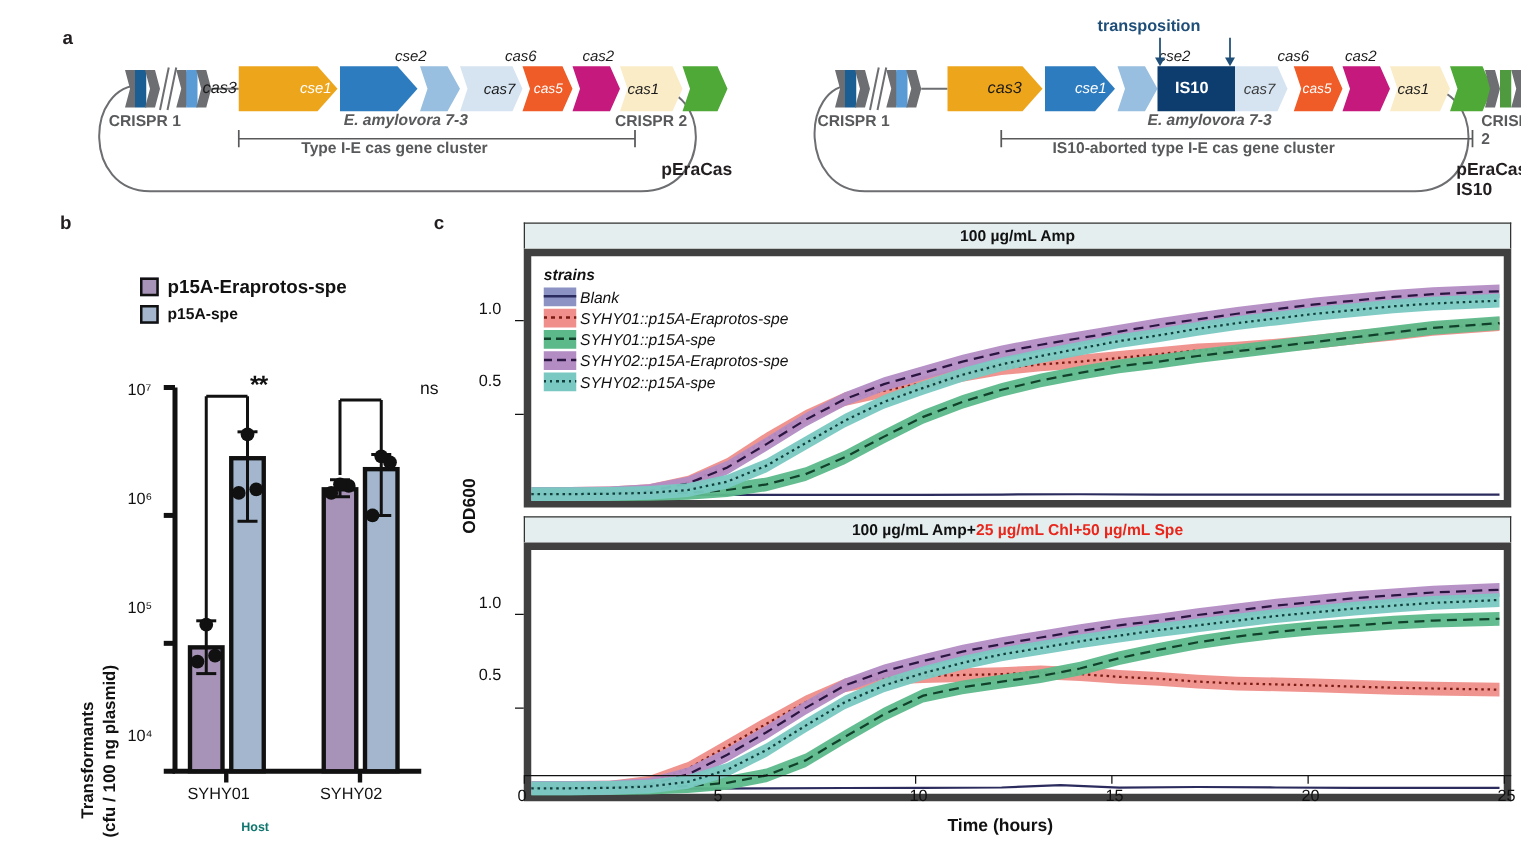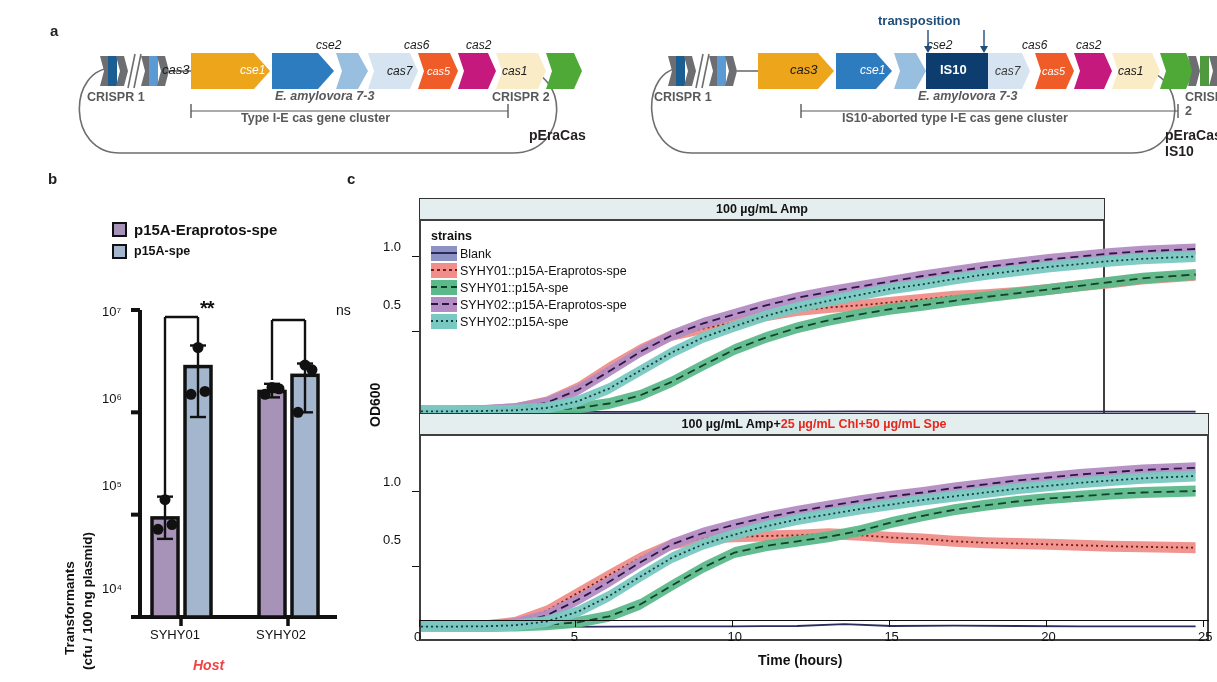"100 µg/mL Amp" div { margin-top: 20px -> none; width: 686px -> 790px }
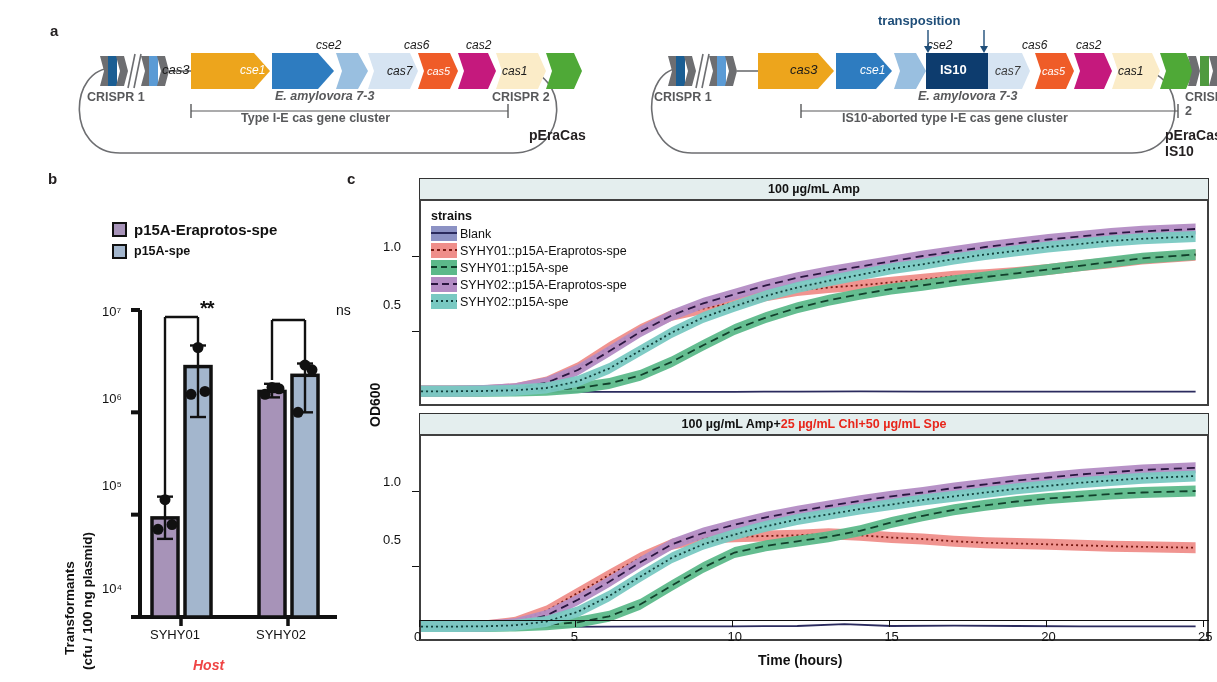"strains" .facet-body { border: 2px solid #404040 -> 6px solid #404040; font-style: none -> italic }
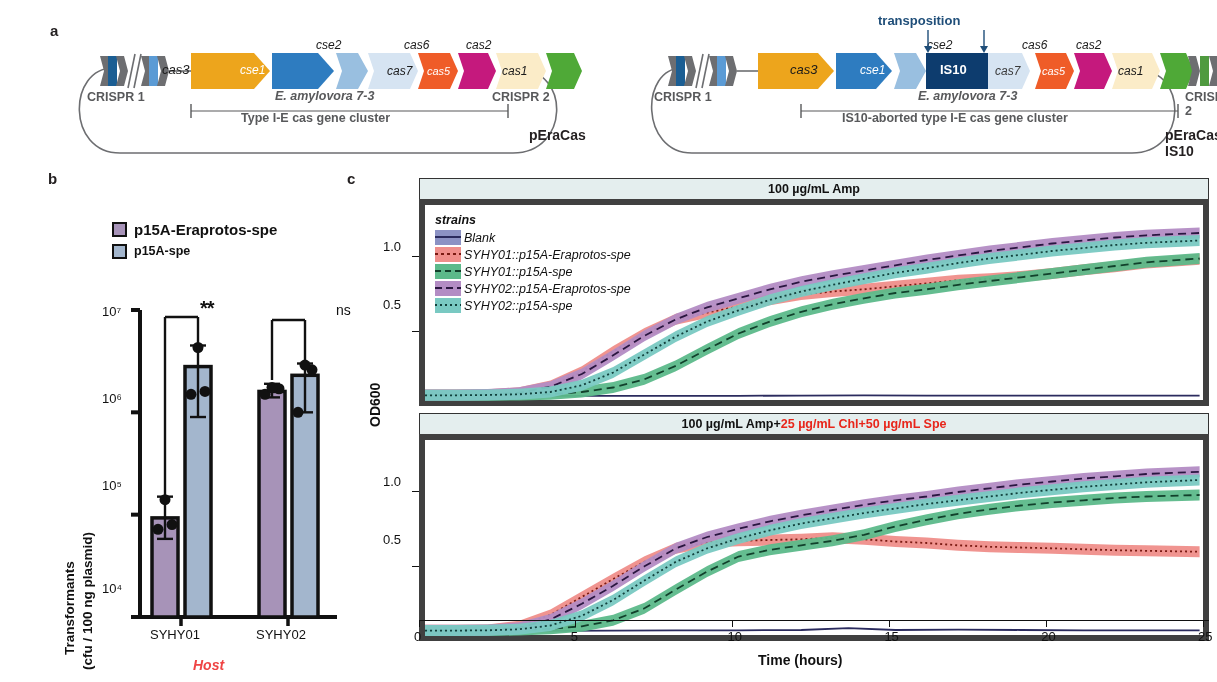"Host" span { color: #ef4444 -> #0f766e; font-size: 14px -> 10px; font-style: italic -> none }
